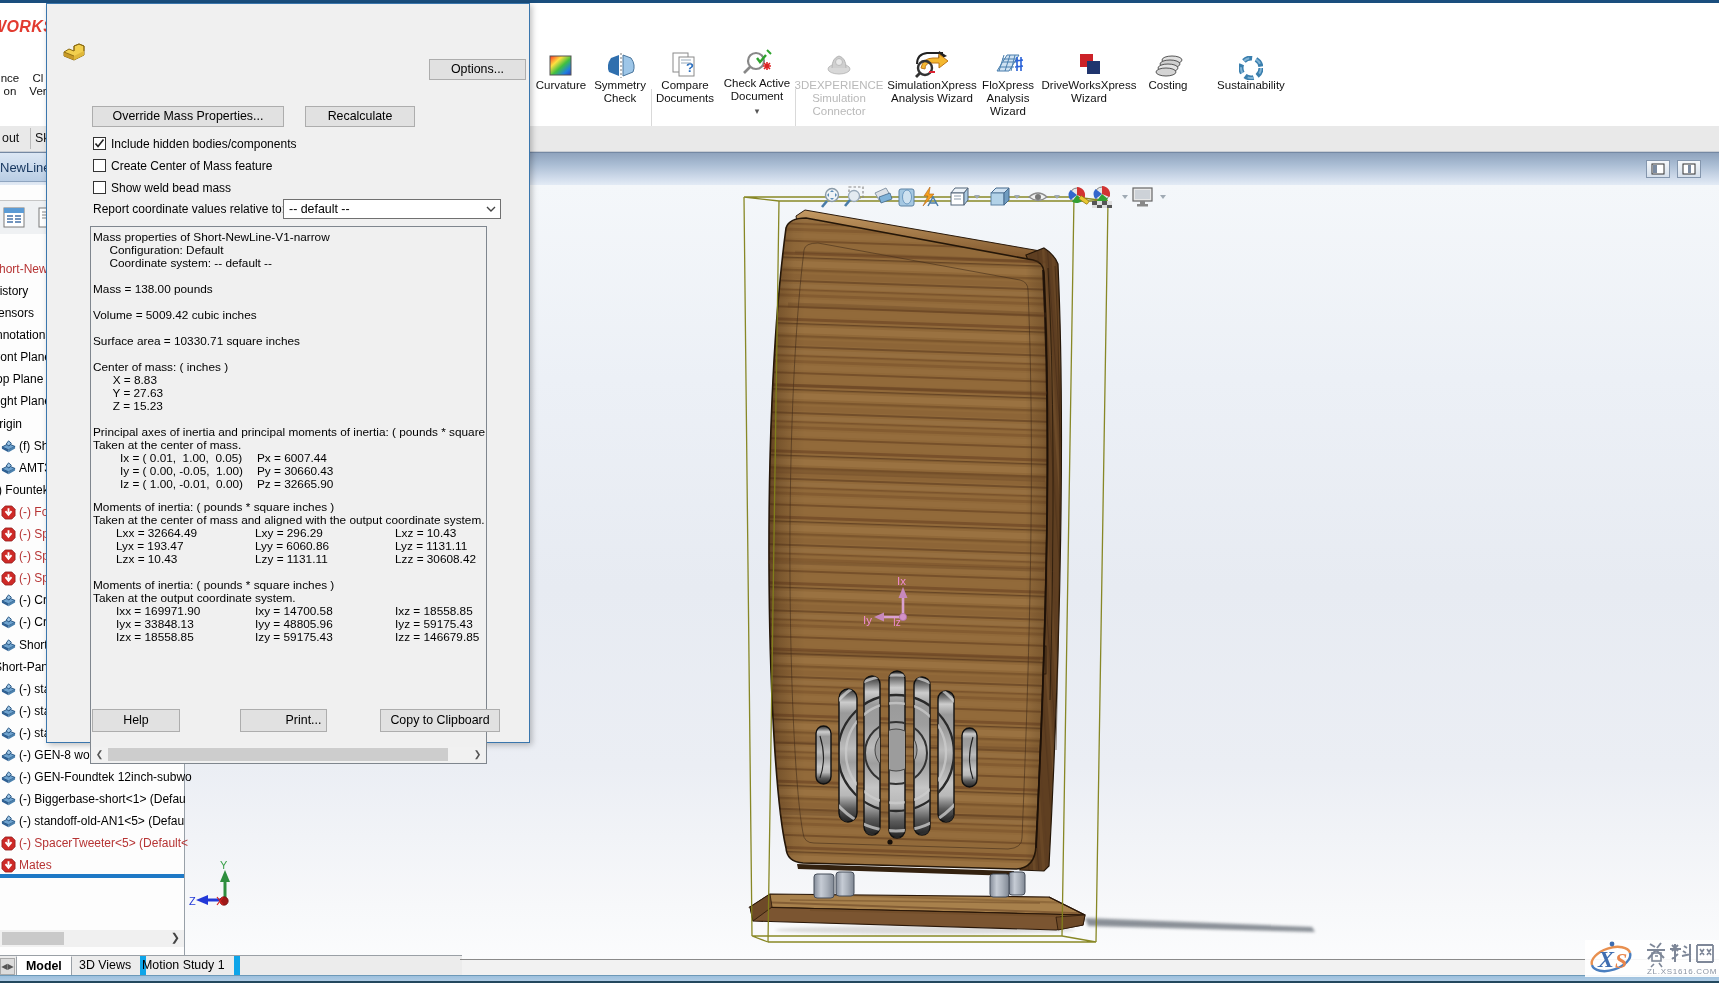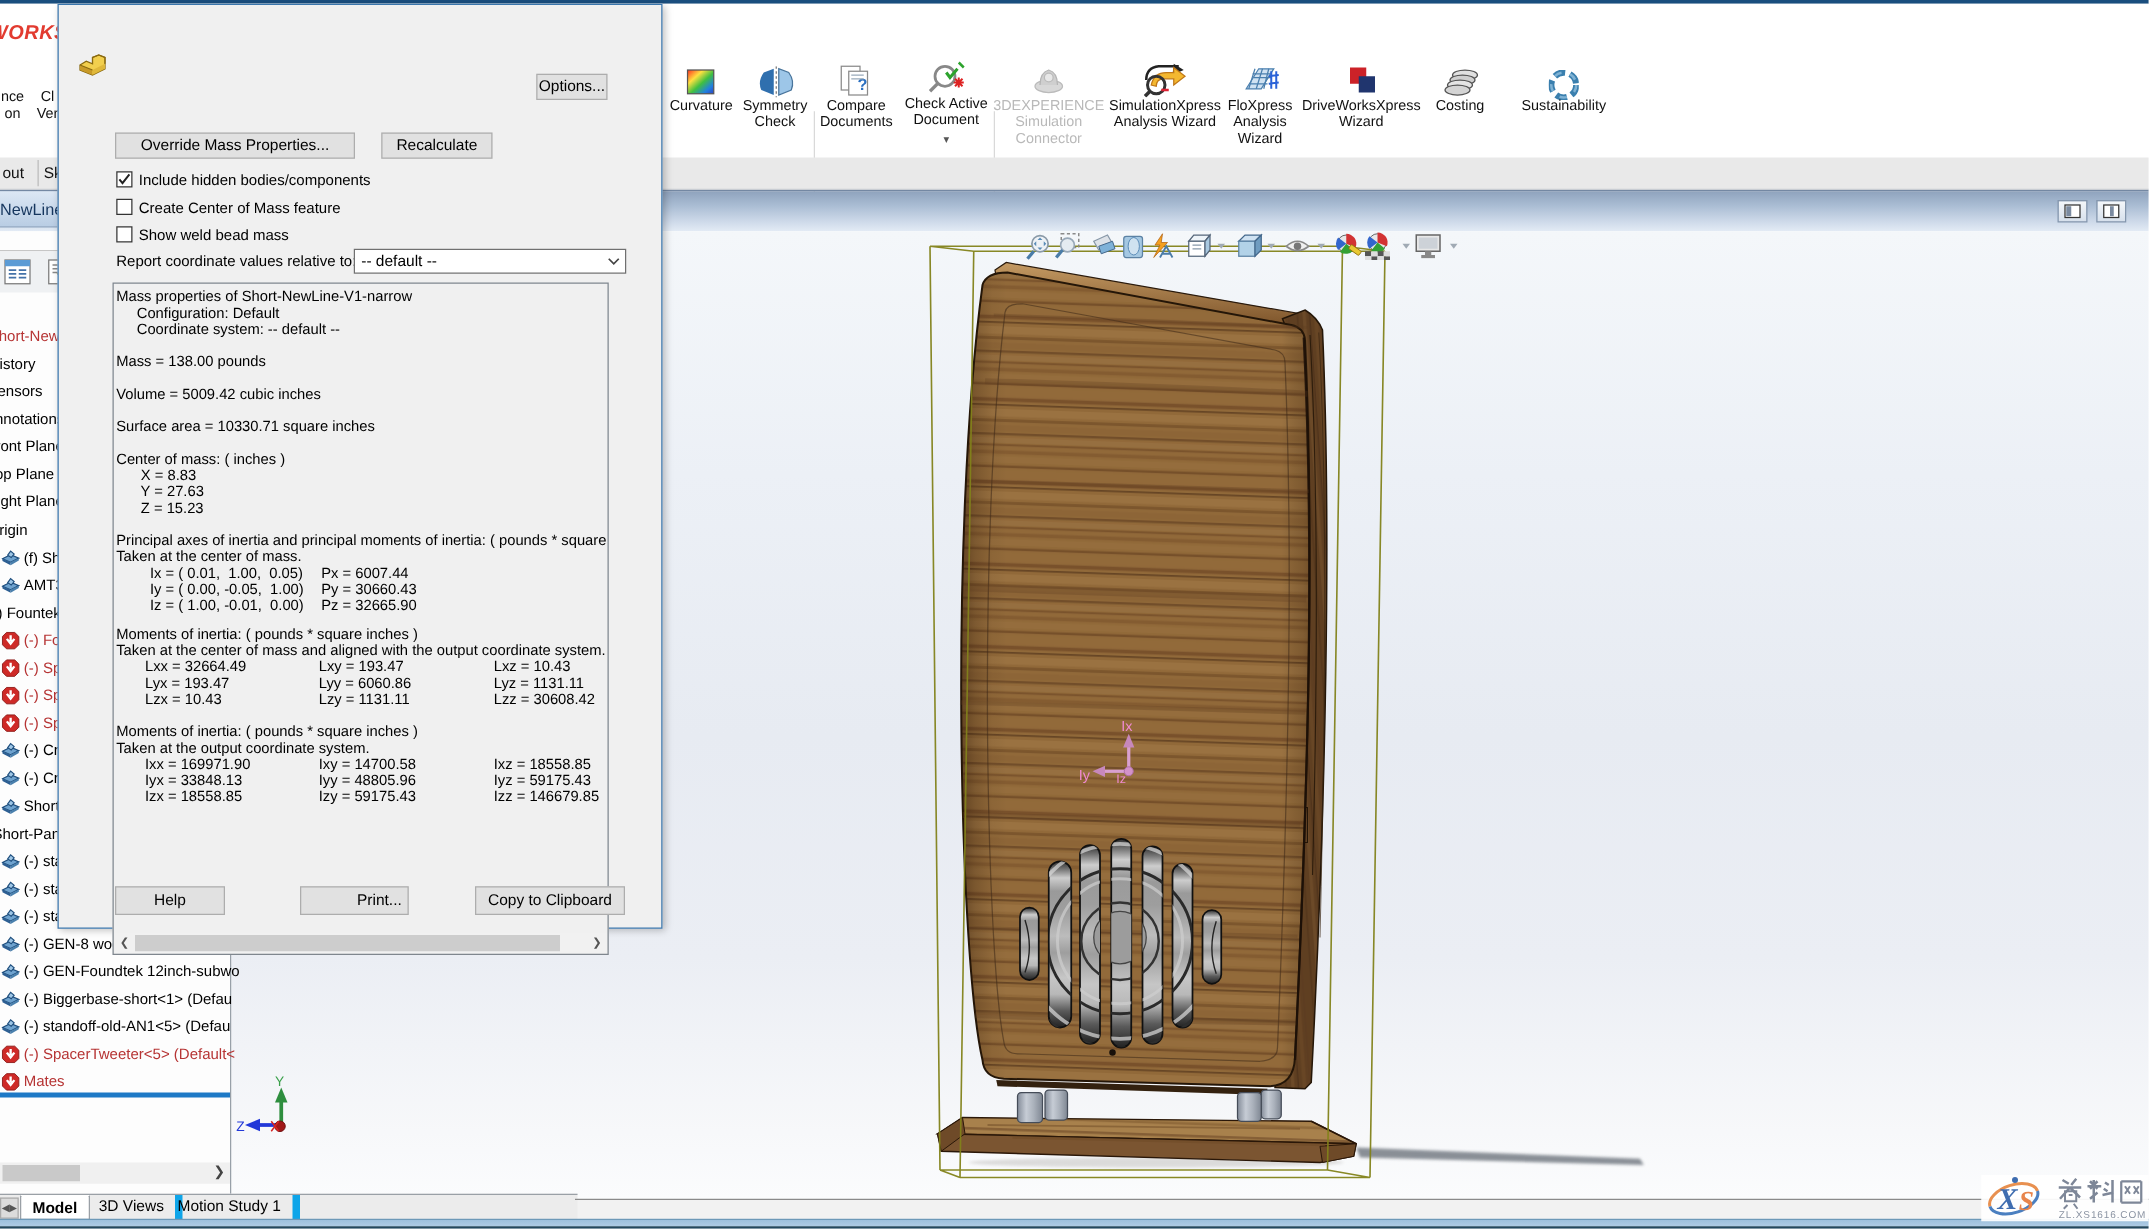"Options..." div.btn { width: 57px -> 97px }
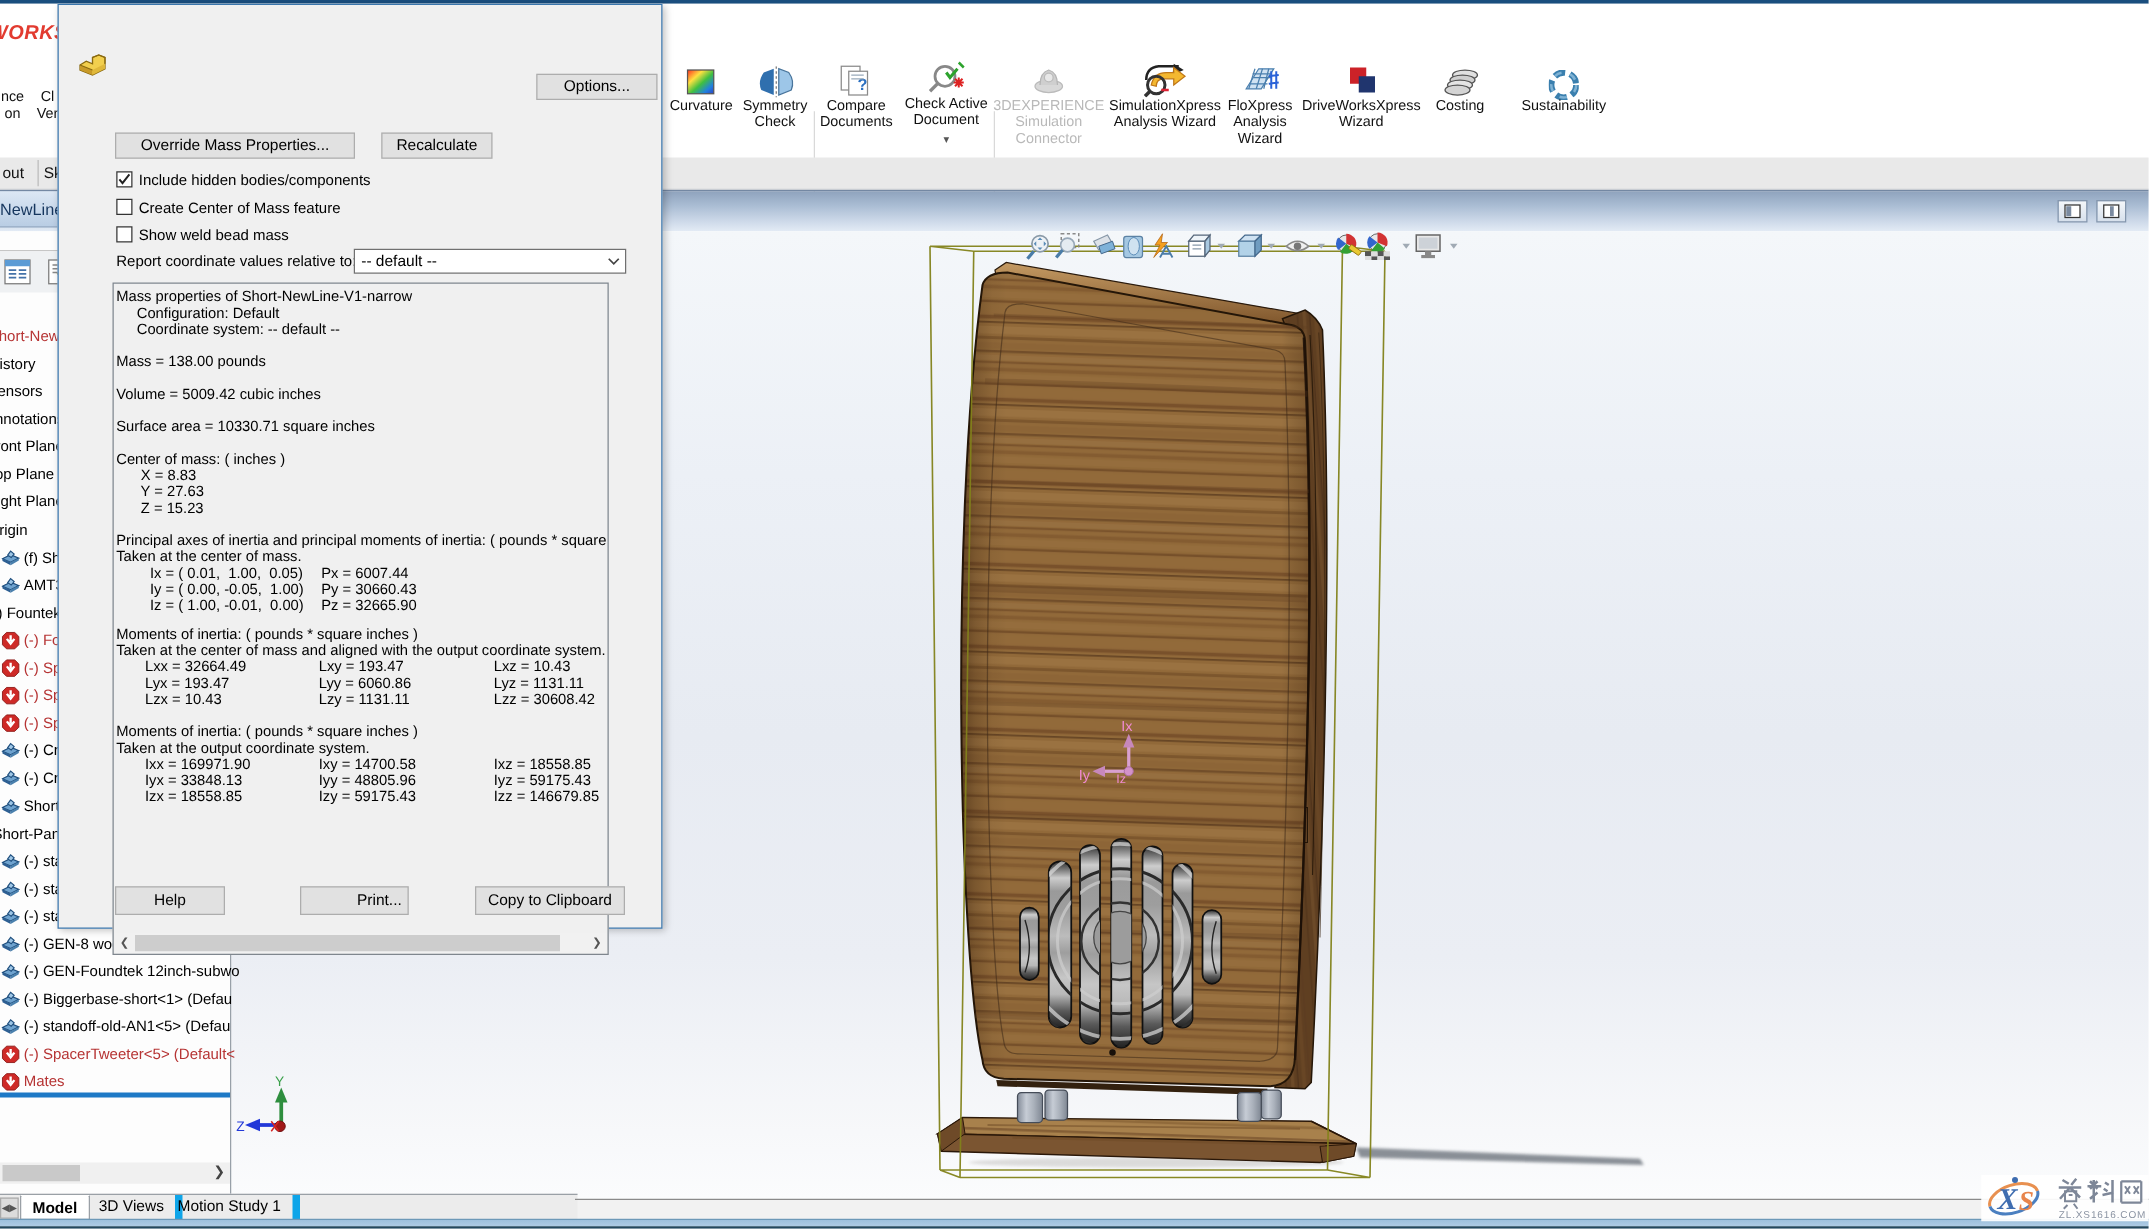"Recalculate" div.btn { width: 89px -> 110px }
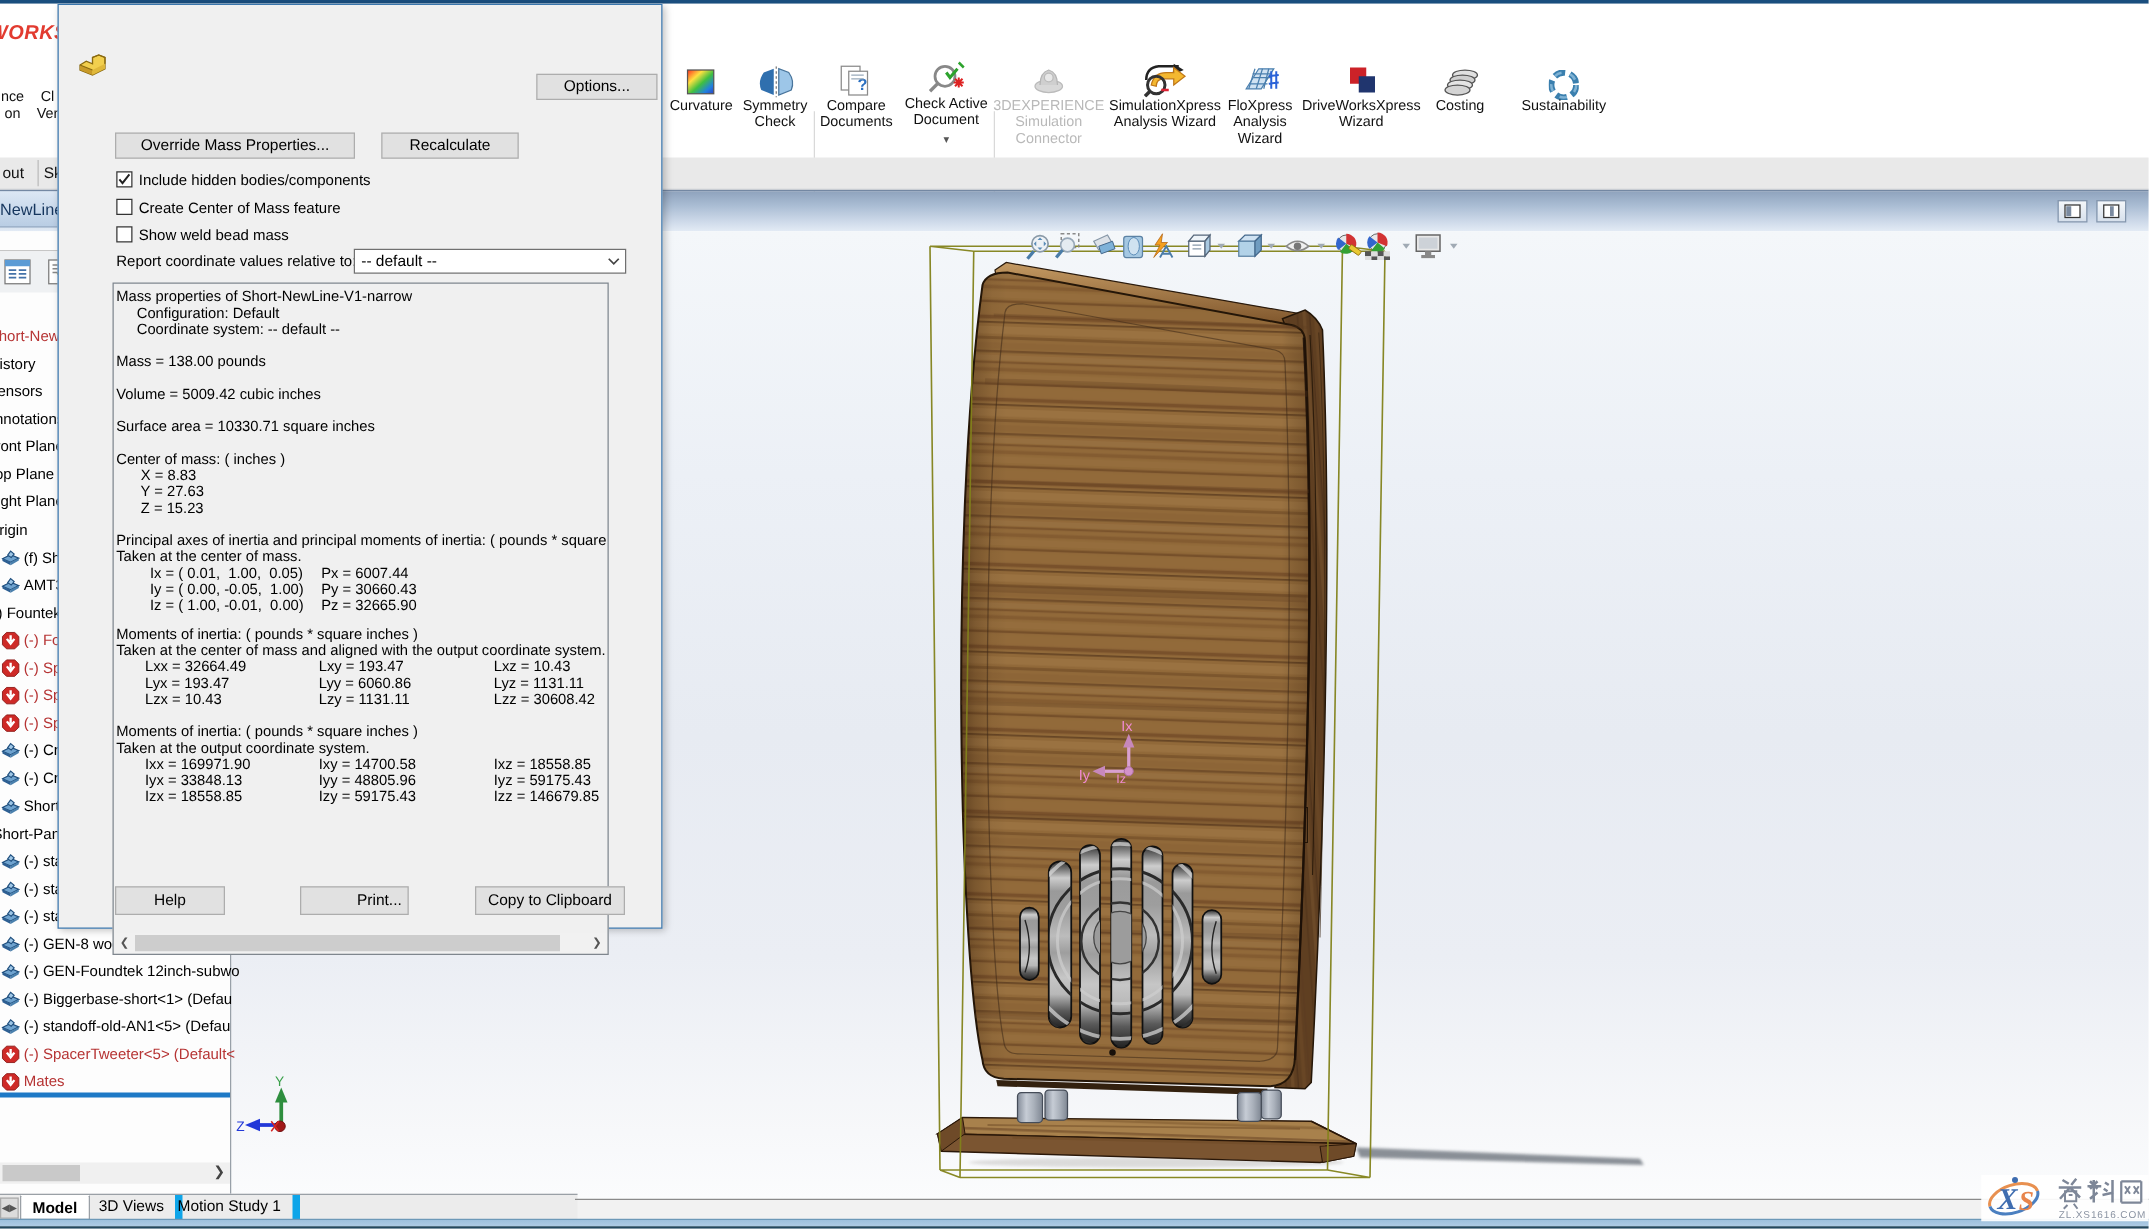"Lxy = 193.47" div.rc { text: 193.47 -> 296.29 }
